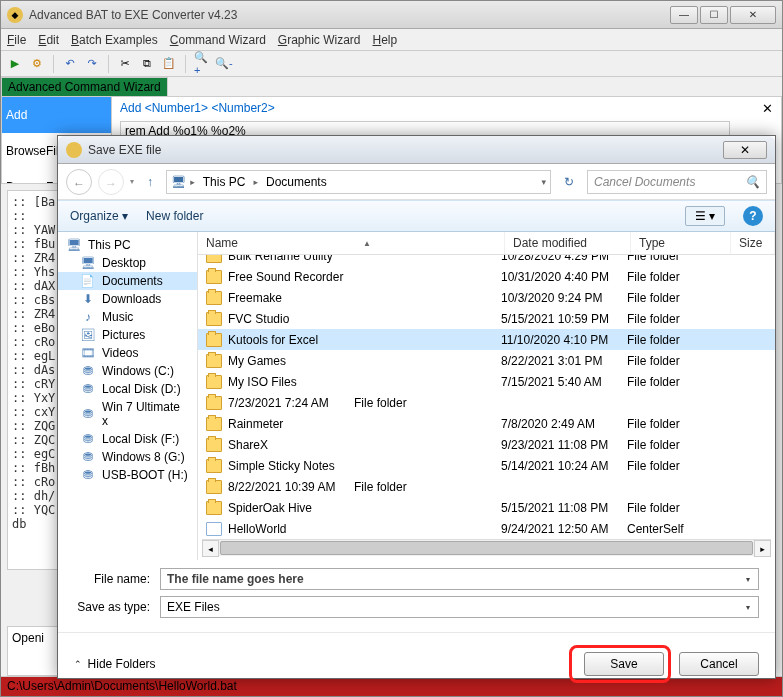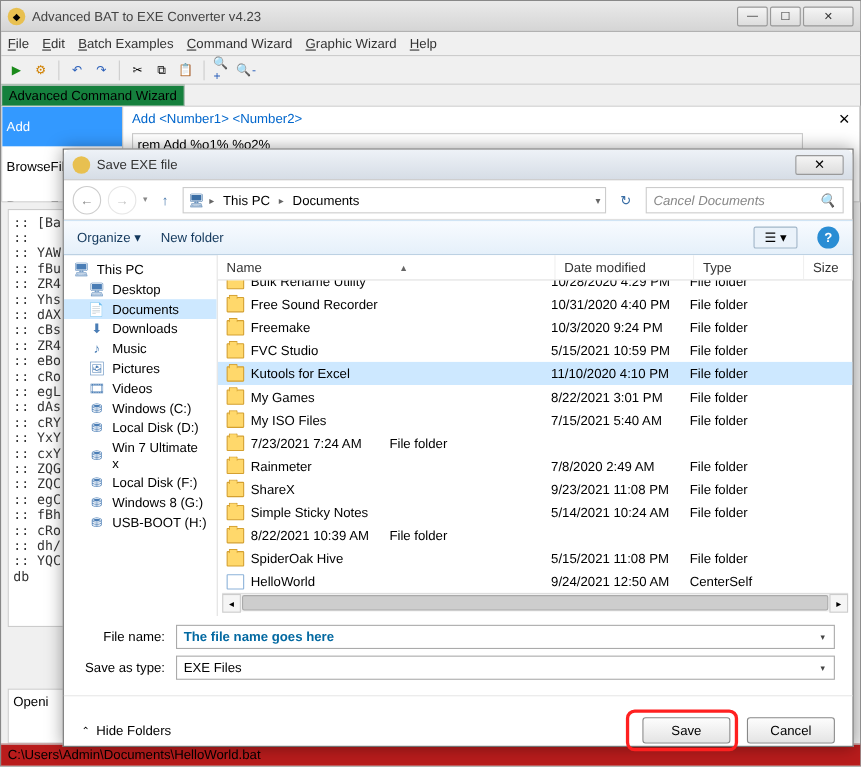"The file name goes here" .annotation { color: #0369a1 -> #404040 }
